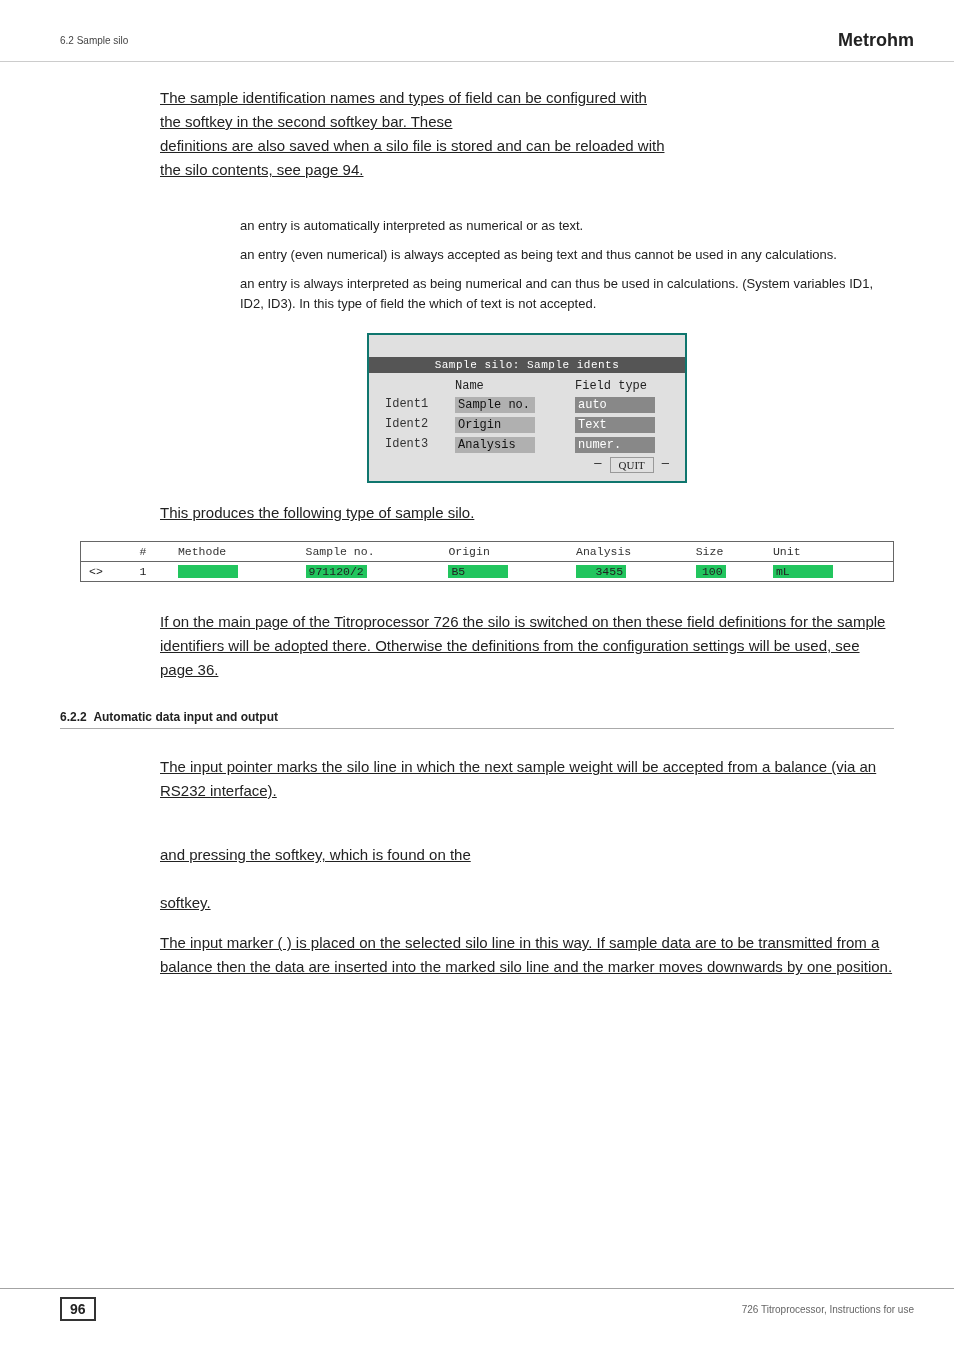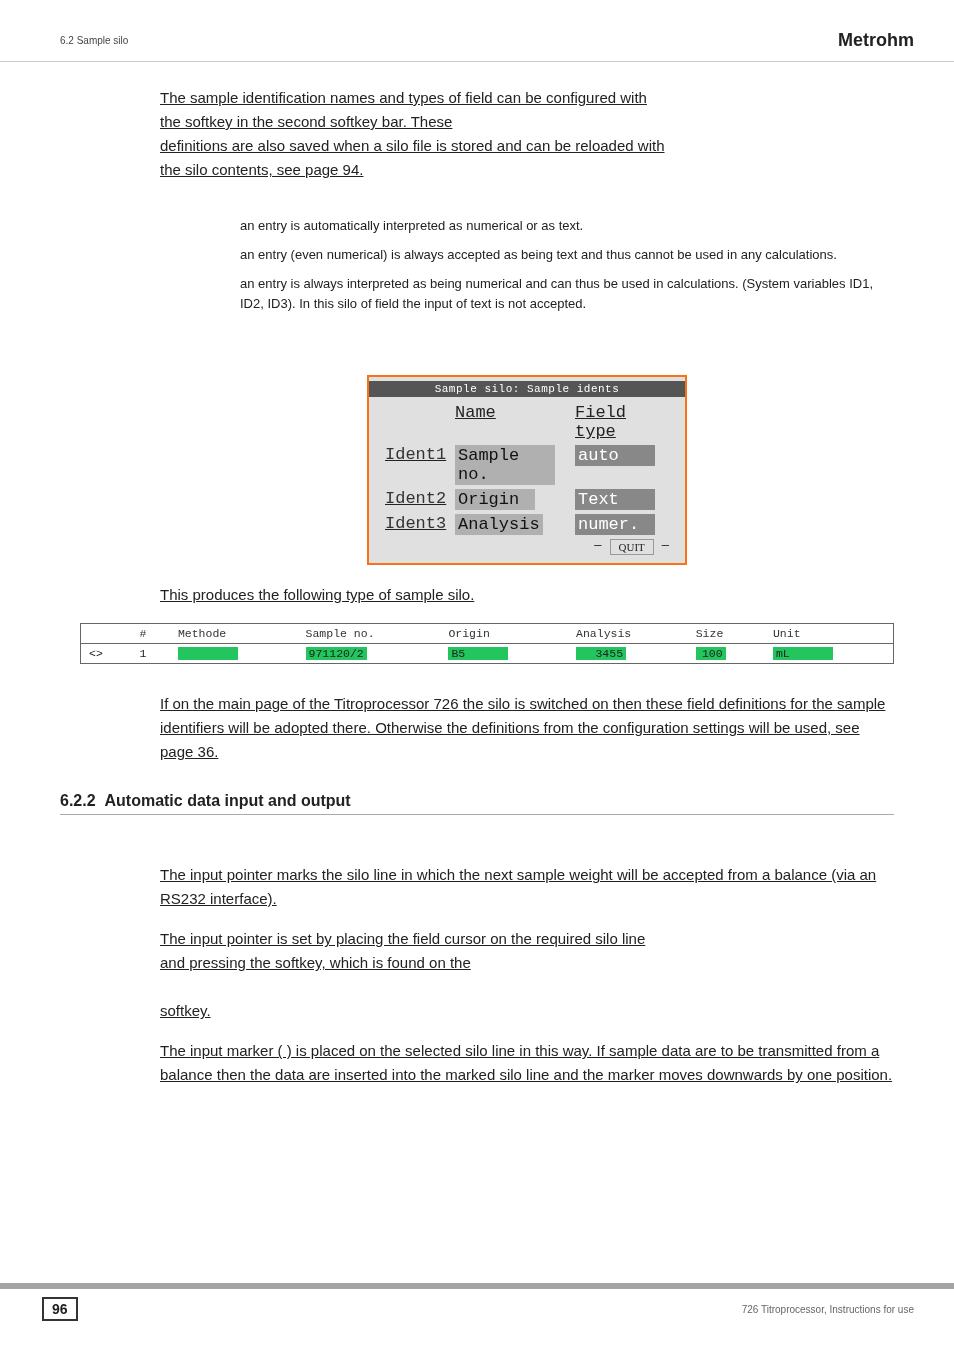"an entry is always interpreted" span { text: silo of field the input -> type of field the which }
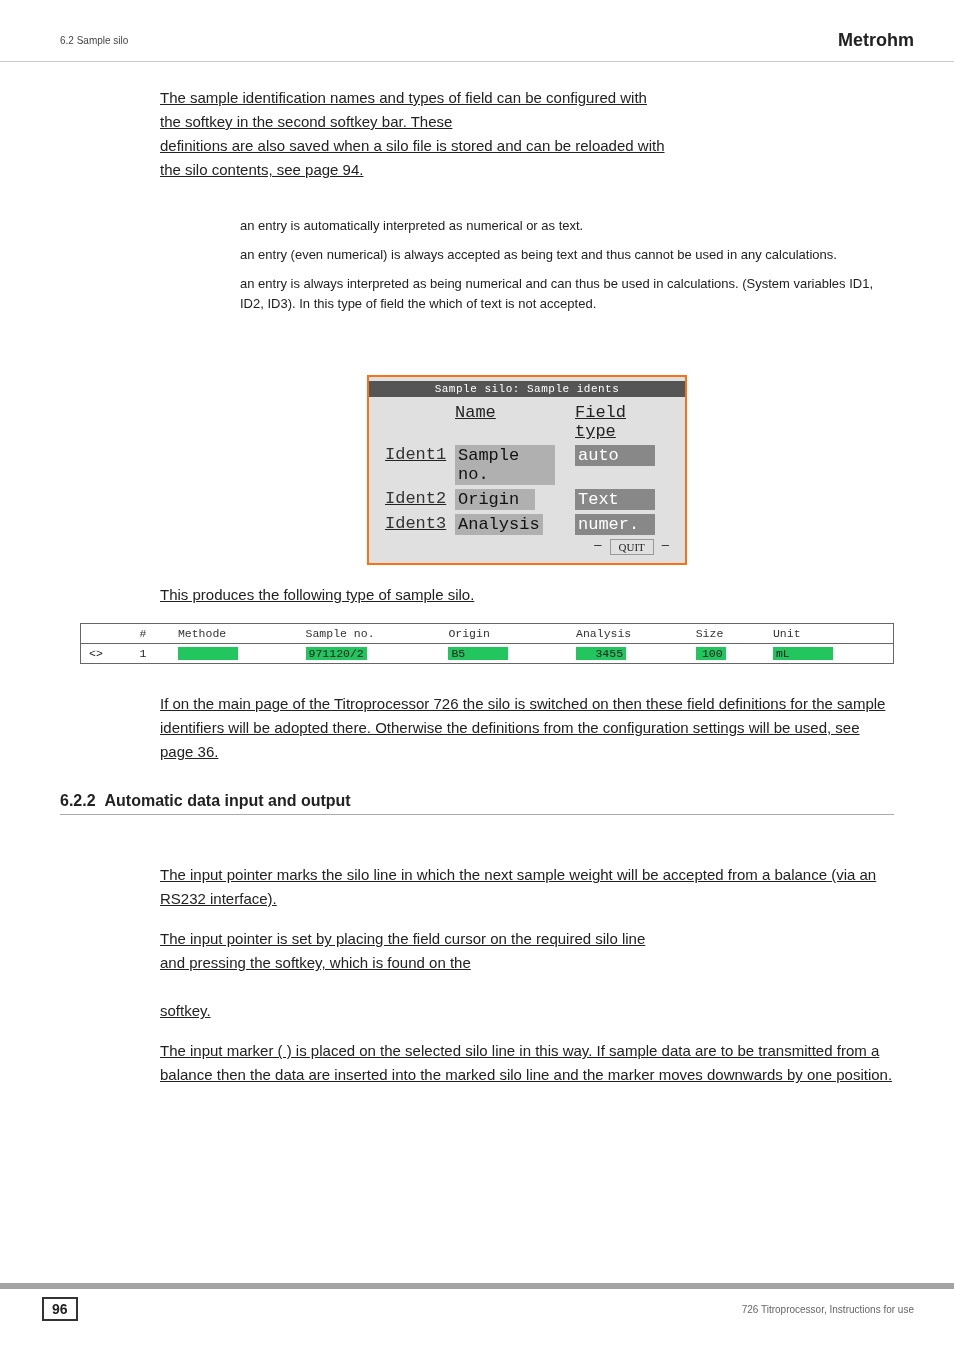"Sample silo: Sample idents" .terminal { border: 2px solid #f97316 -> 2px solid #0f766e; margin-top: 42px -> none; padding: 4px 0 6px 0 -> 22px 0 6px 0 }
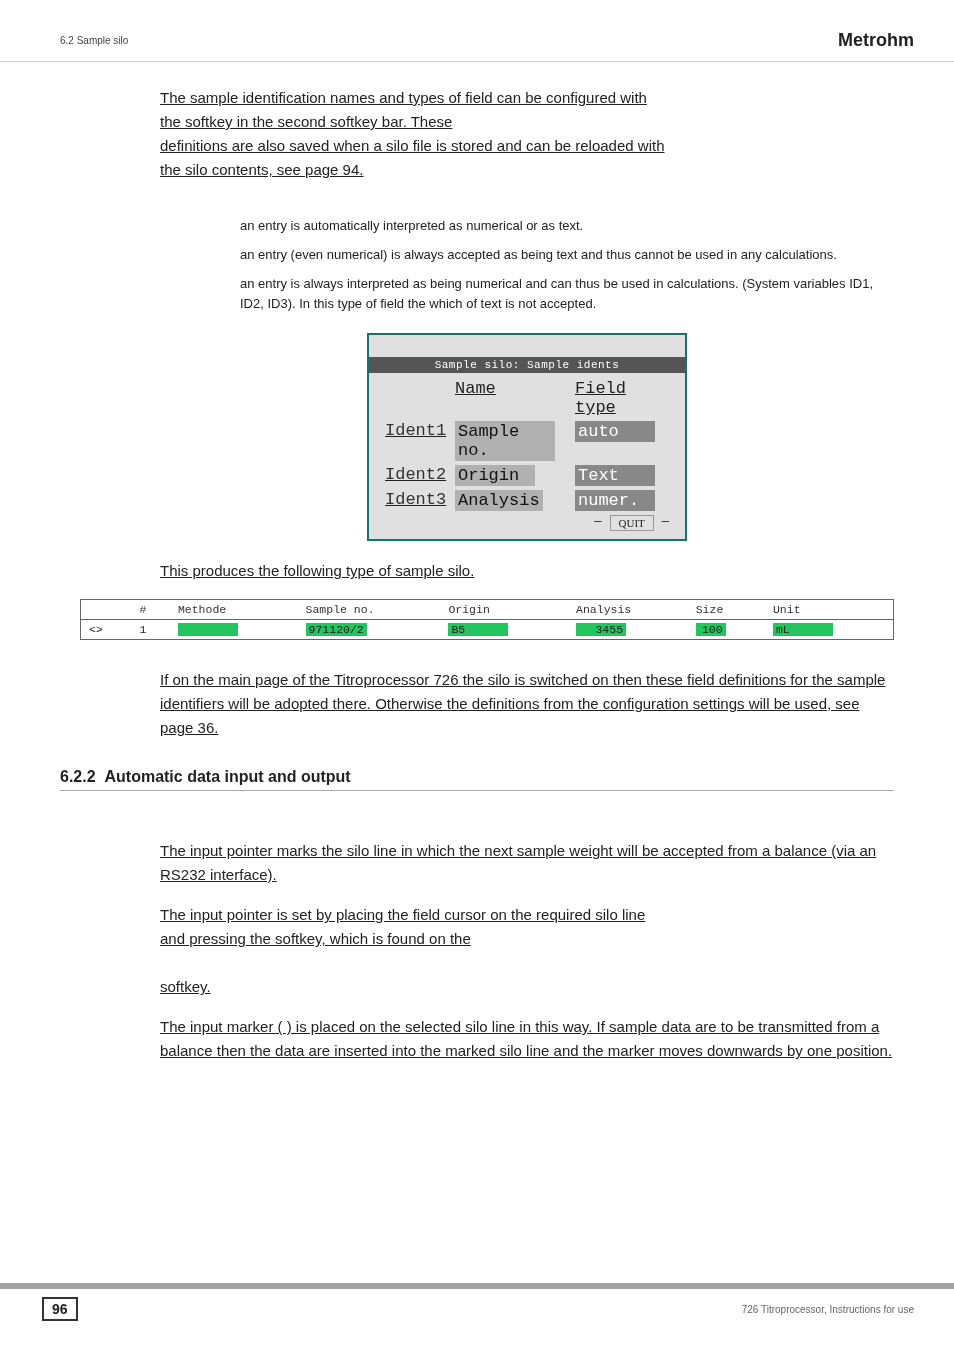"Name" .terminal-row { font-size: 17px -> 12px; text-decoration: underline -> none }
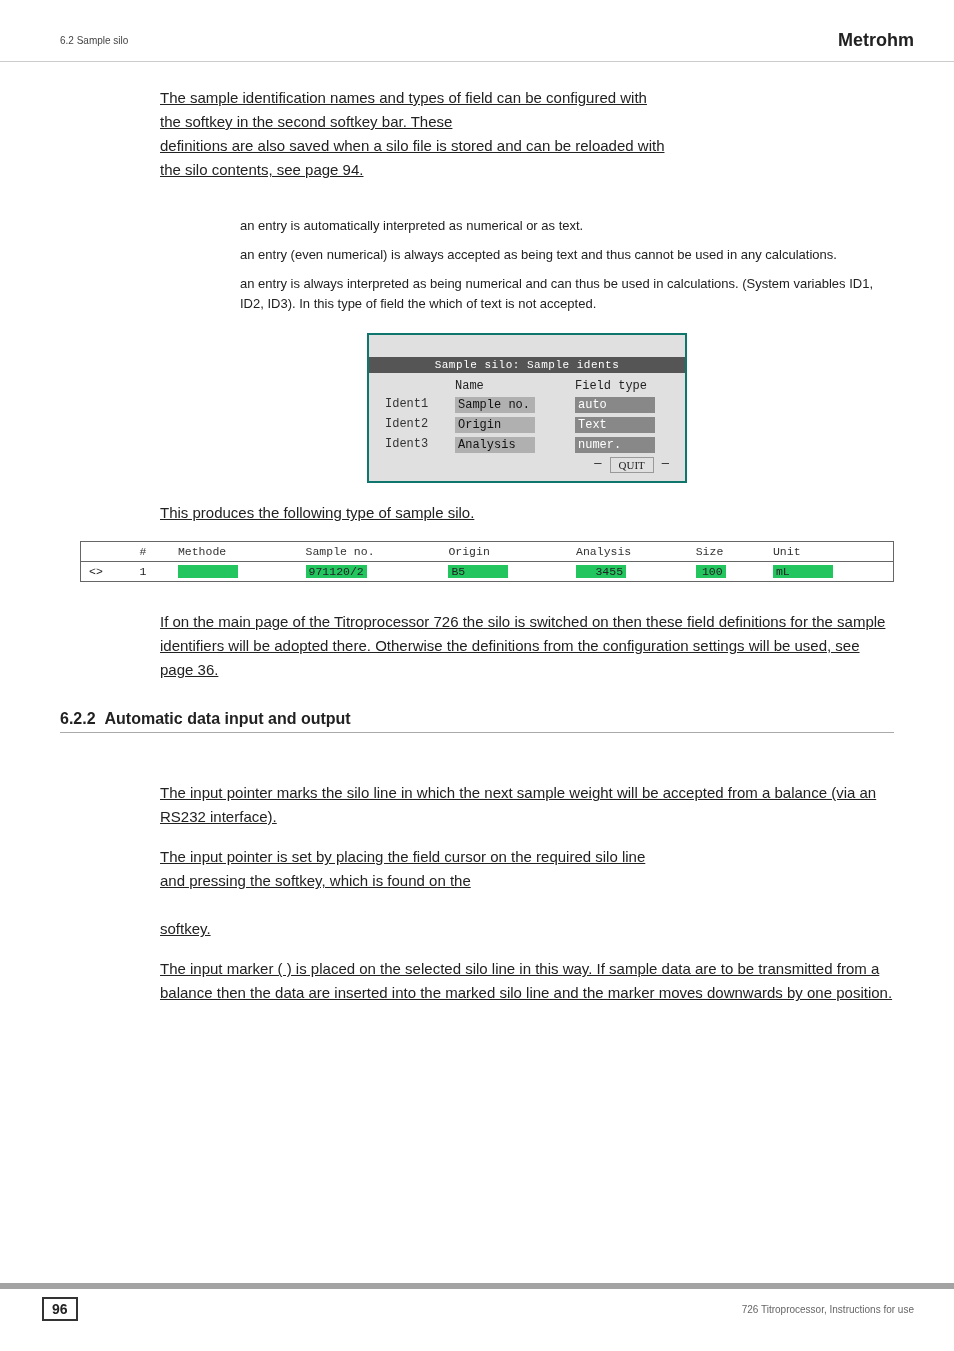"6.2.2 Automatic data input and" .section-heading { font-size: 16px -> 12px; margin: 28px 0 30px 0 -> 28px 0 8px 0 }
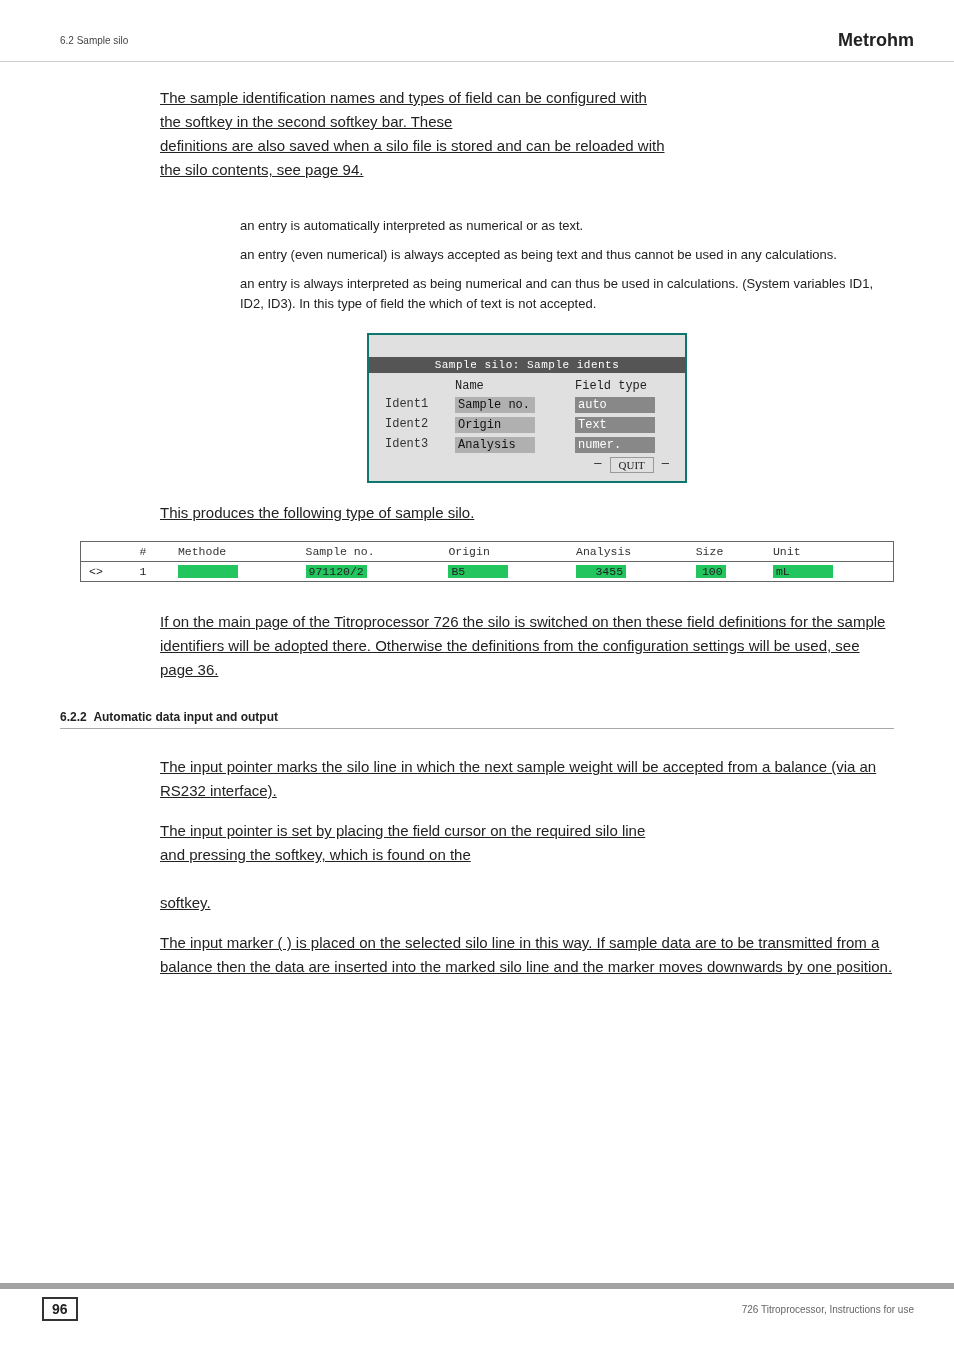"The input pointer is set" span { html: <span>The input pointer is set by placing the field cursor on the required silo line</span> -> none }
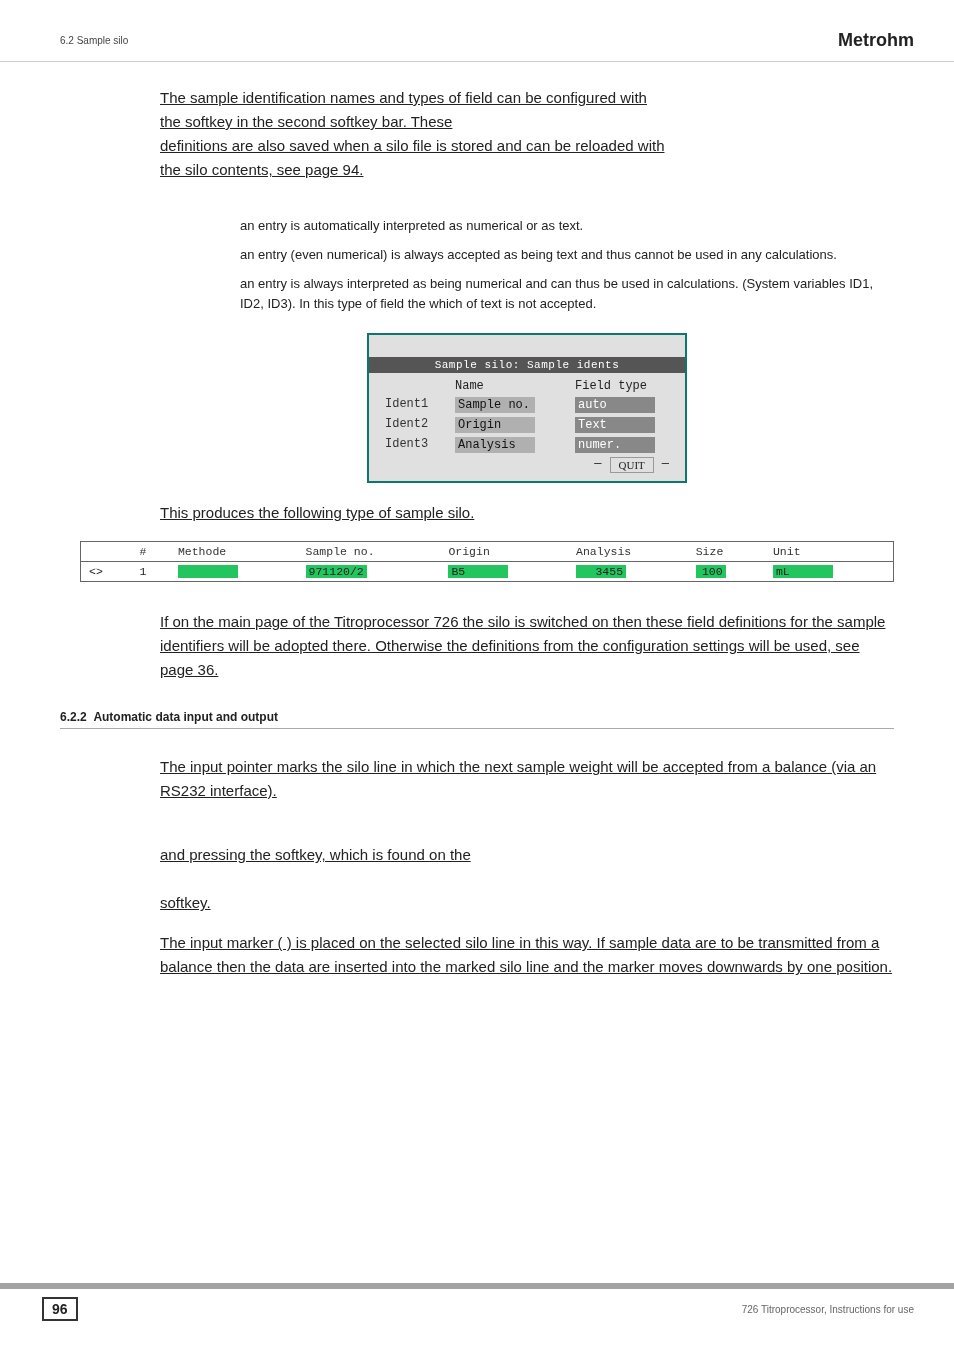"96" .page-footer { border-top: 6px solid #a3a3a3 -> 1px solid #a3a3a3; padding: 0 40px 0 42px -> 0 40px 0 60px }
